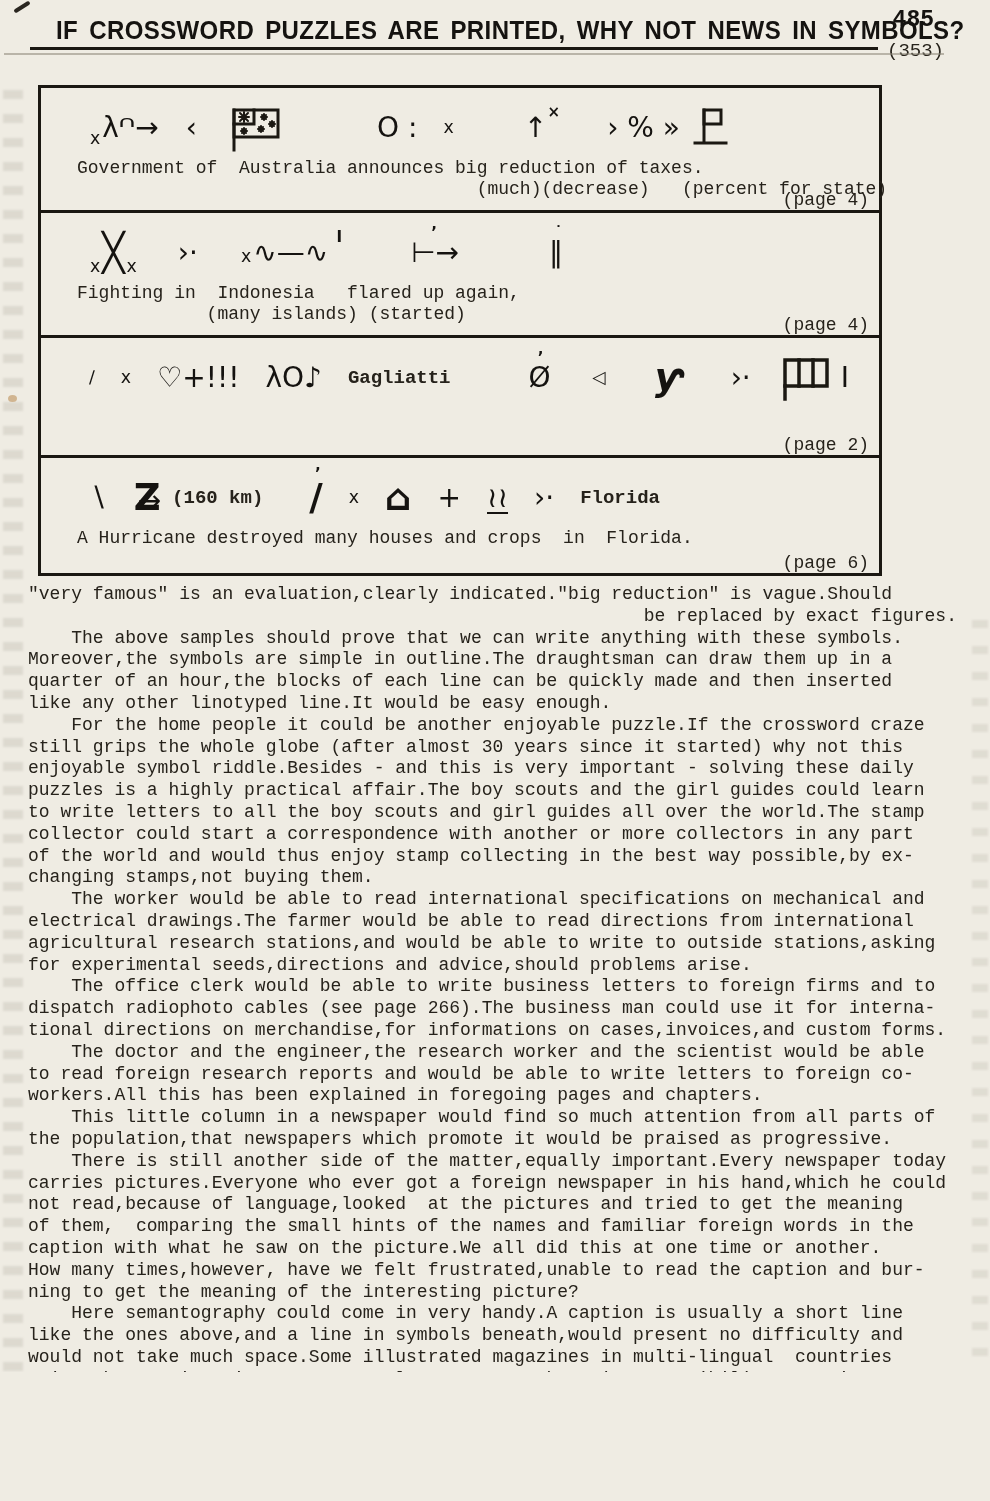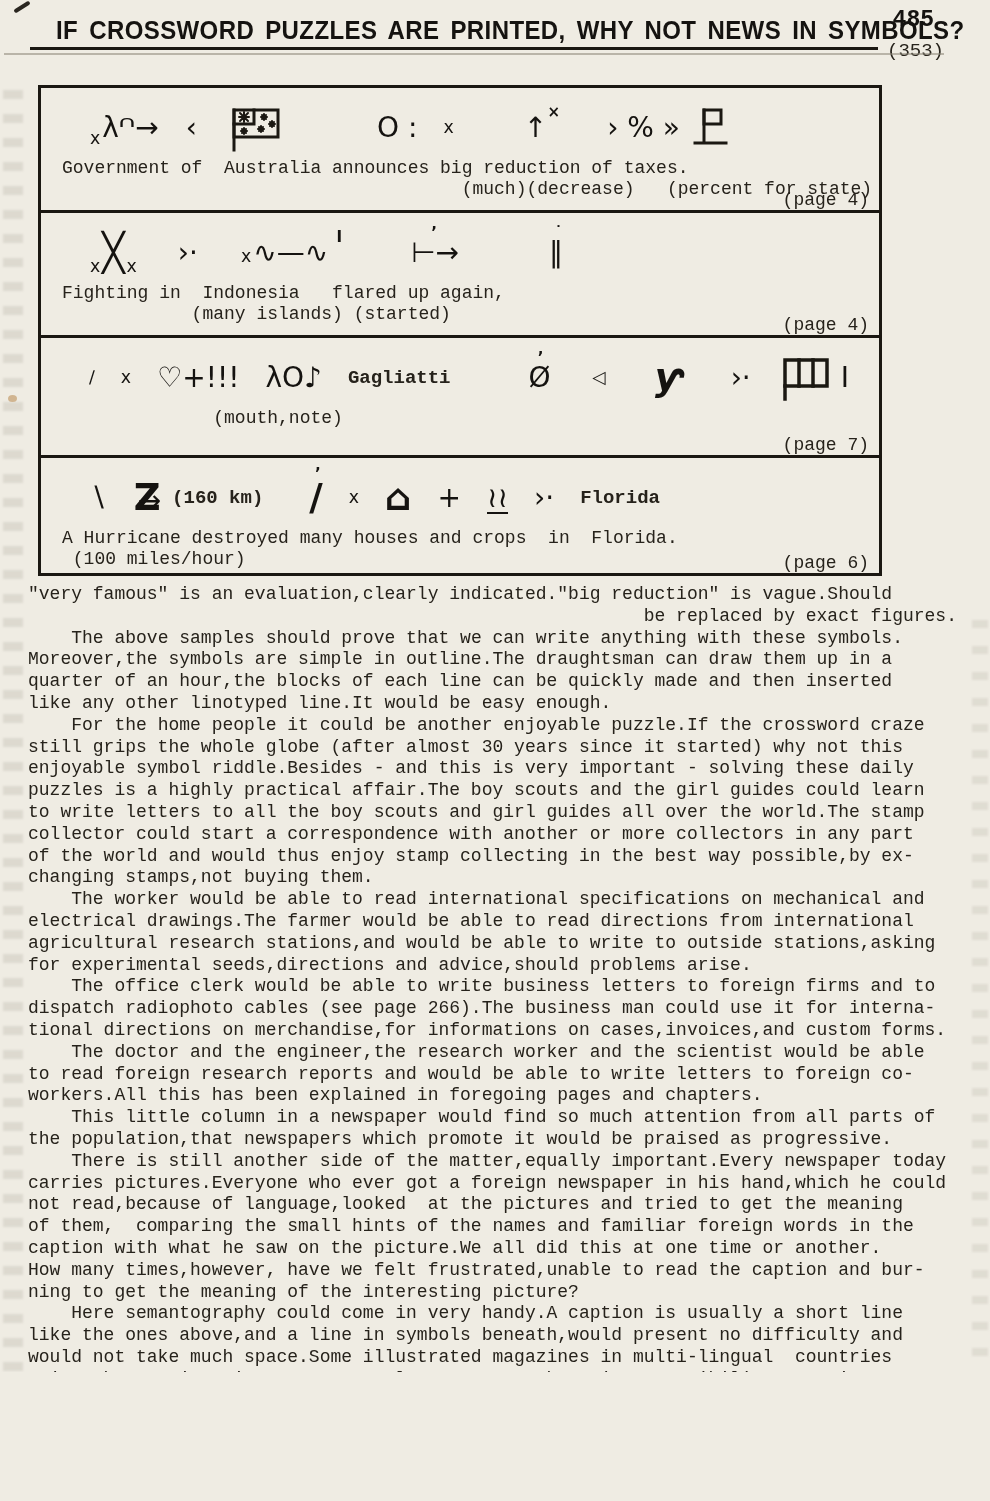"Government of Australia announces big" .cap { padding-left: 21px -> 36px }
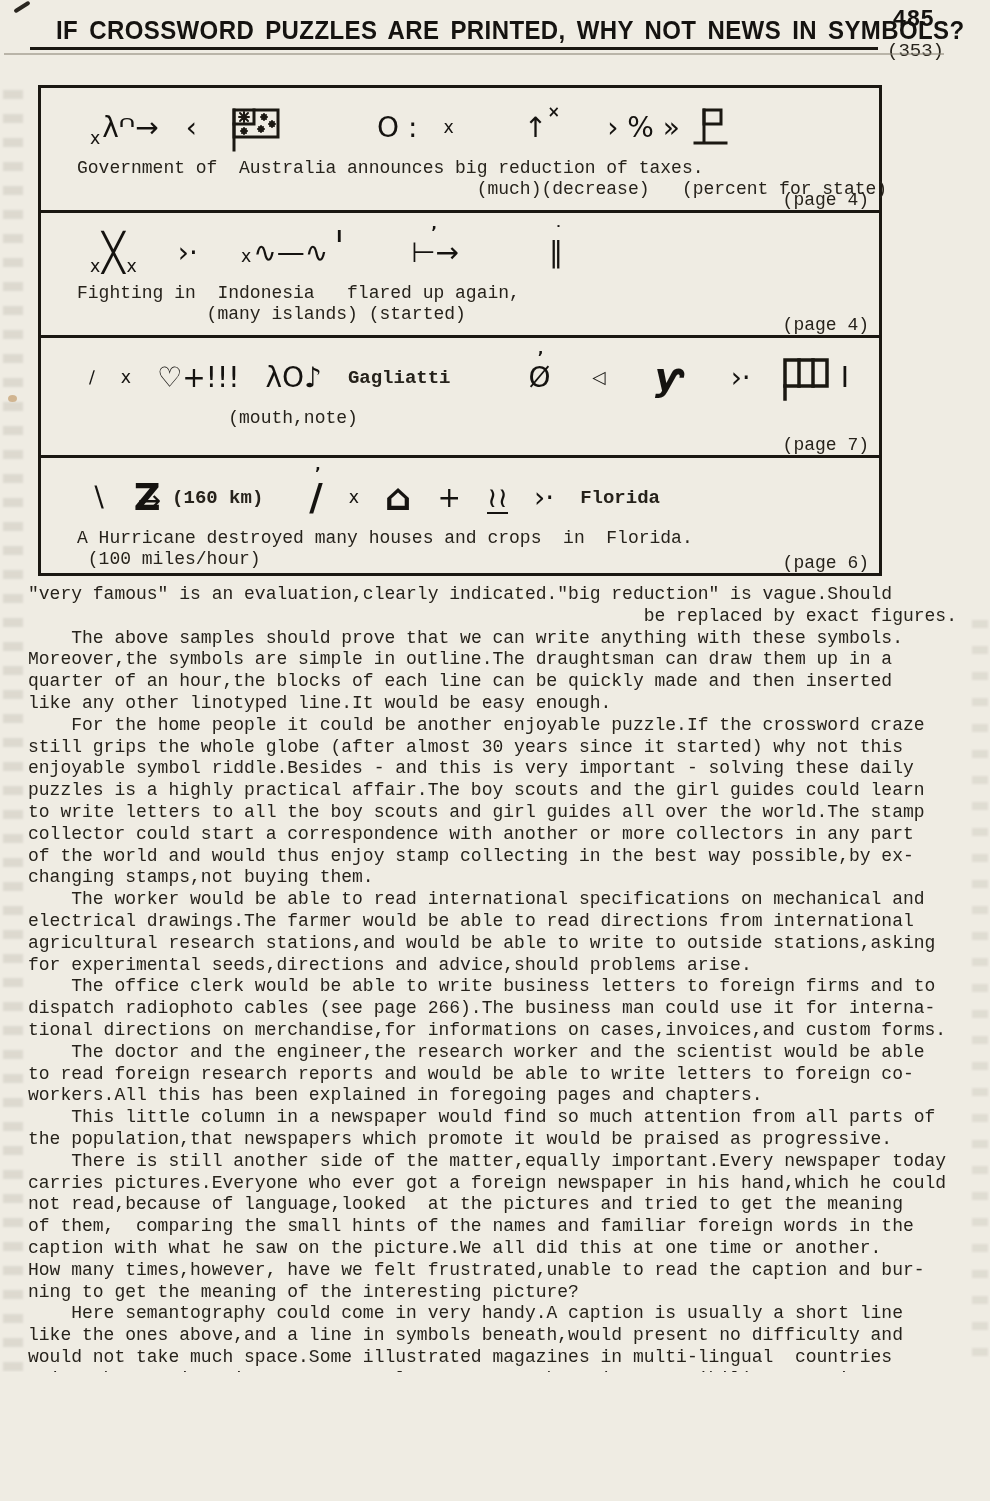"(mouth,note)" div.cap { html: <div> (mouth,note)</div> -> none }
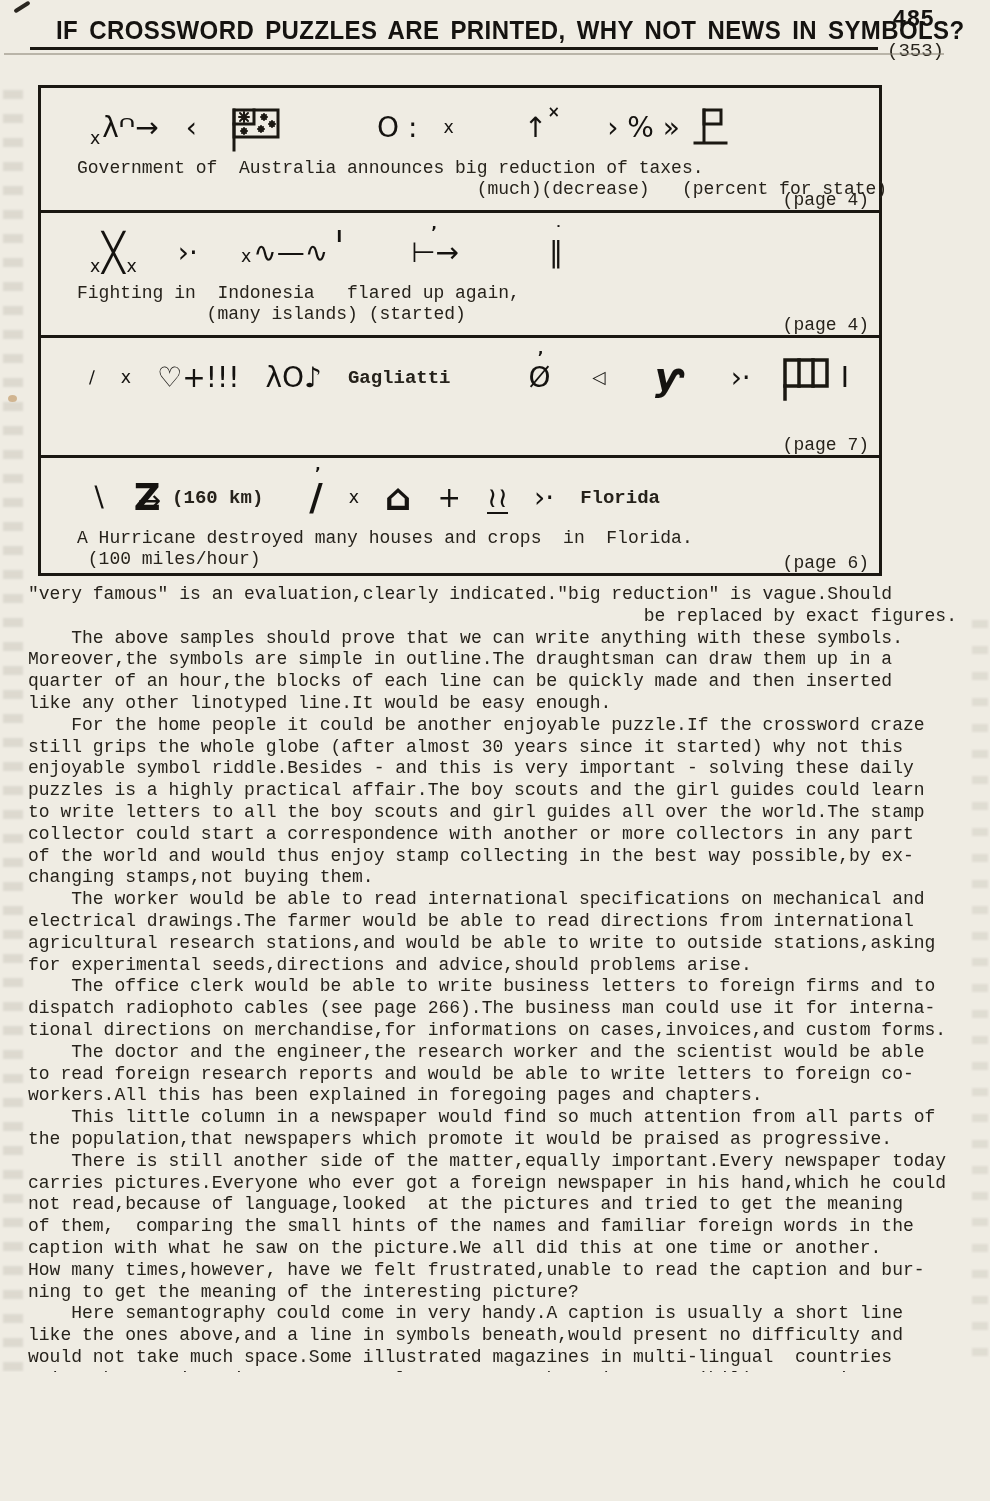"(page 7)" div.page-ref { text: 7 -> 2 }
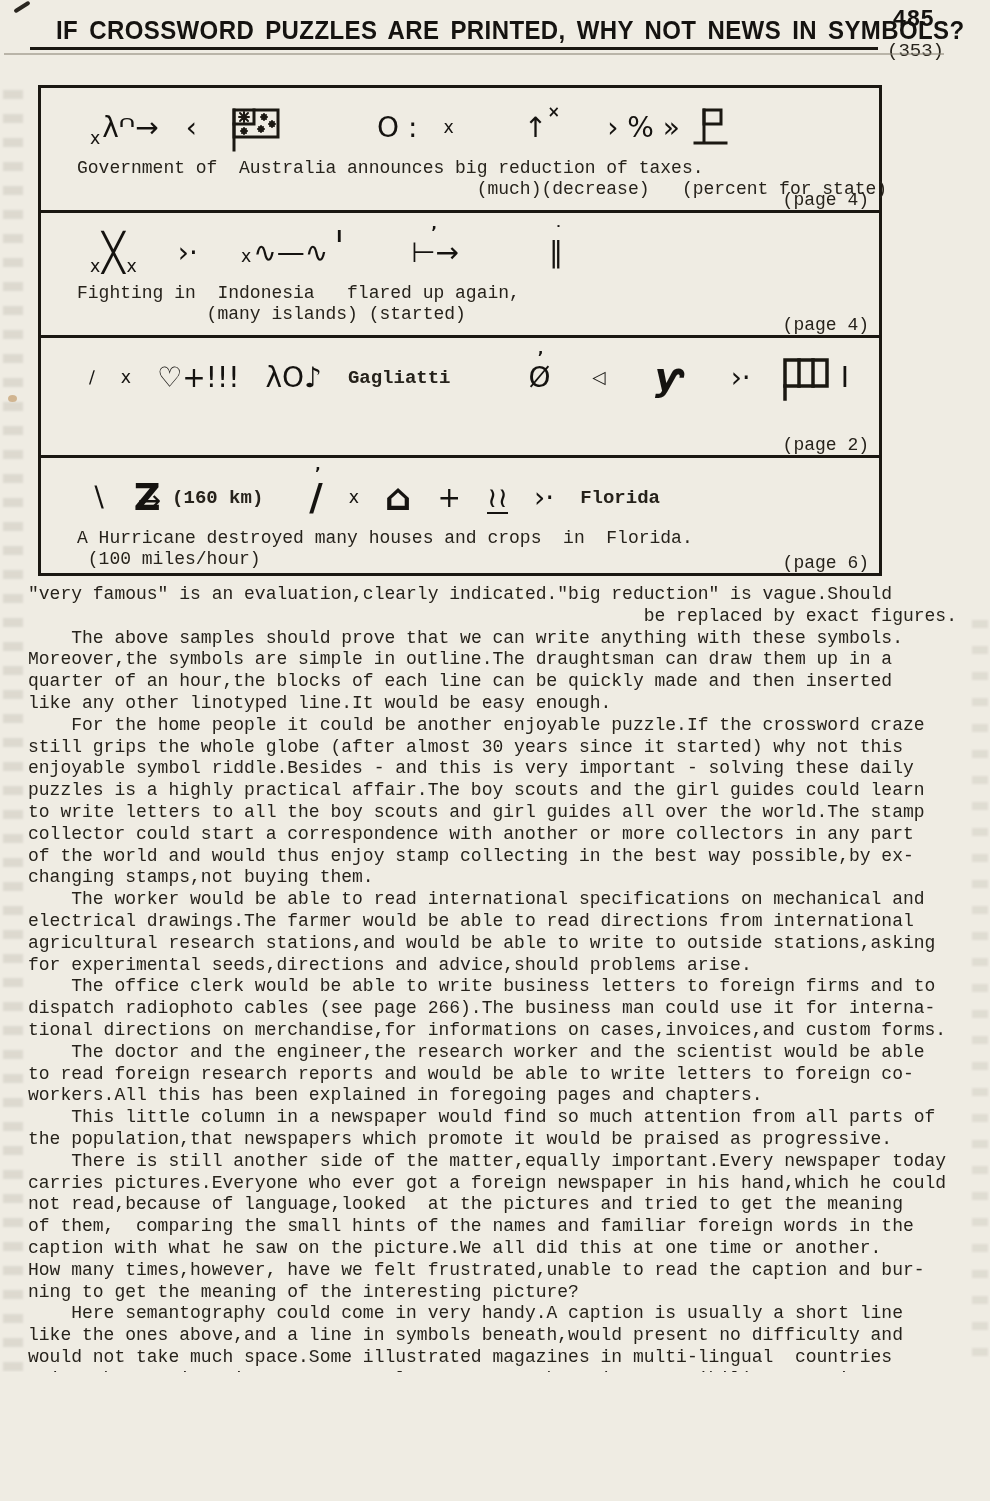"(100 miles/hour)" div.cap { html: <div> (100 miles/hour)</div> -> none }
